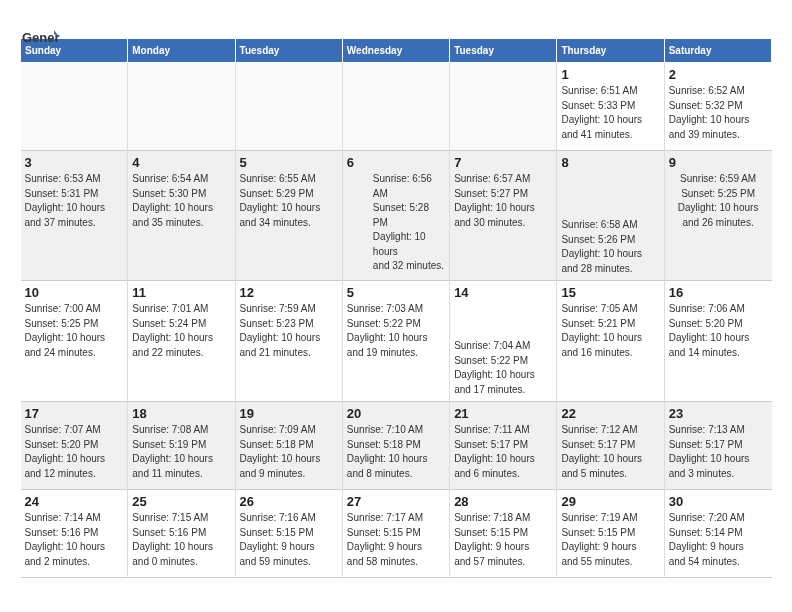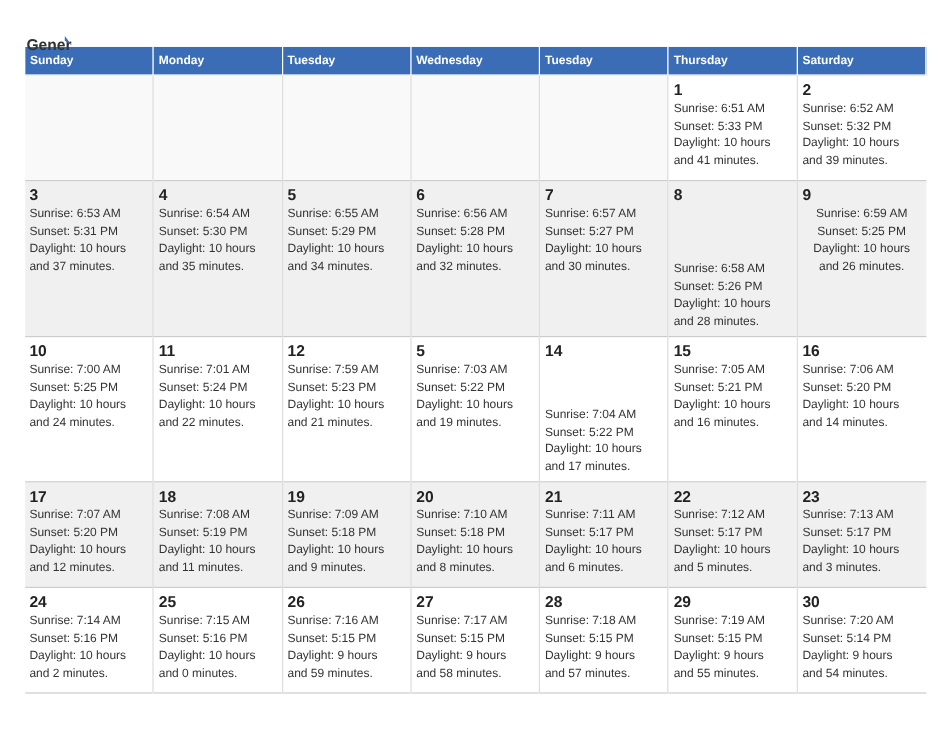"Sunrise: 6:56 AM" div.day-info { margin-left: none -> 26px }
